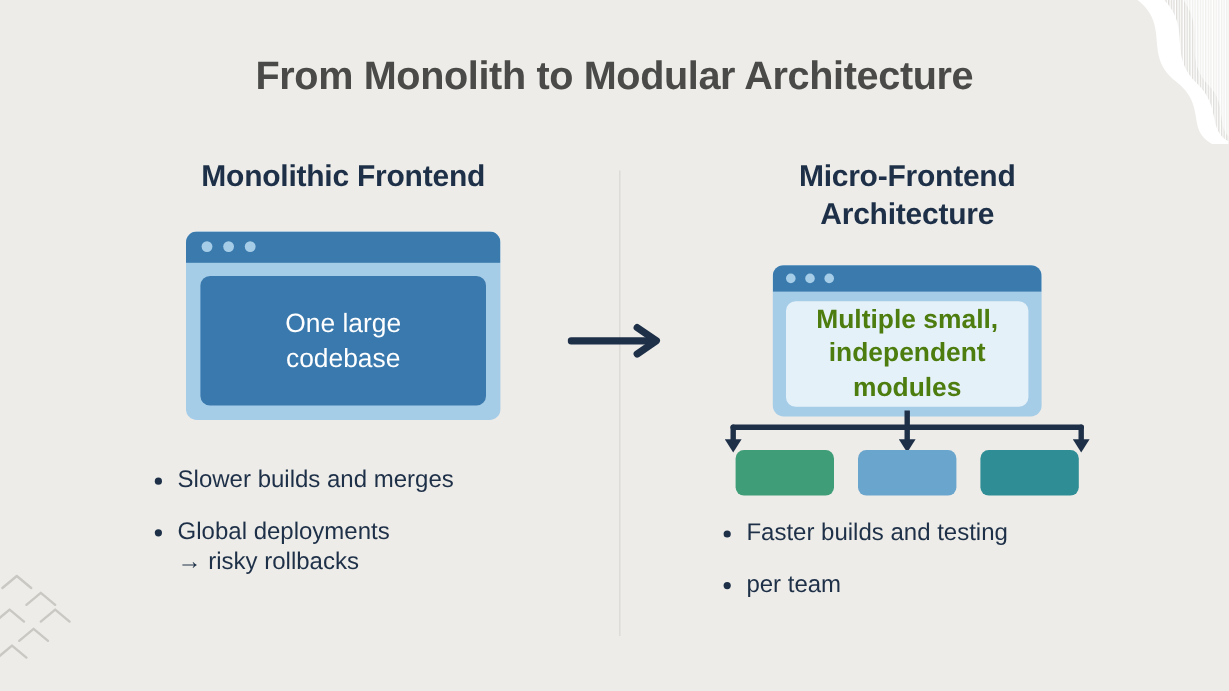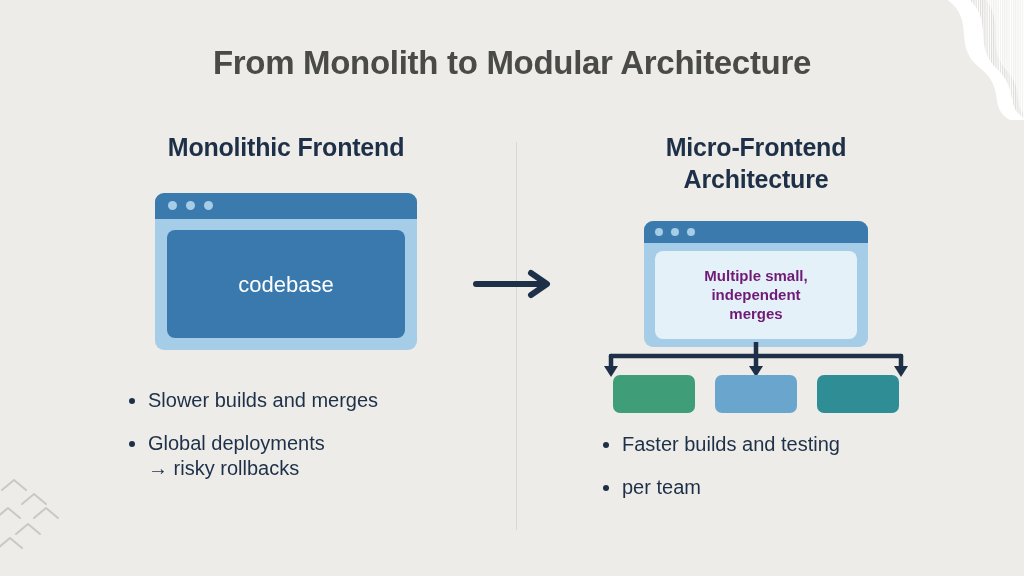"One large" div { html: none -> <div>One large</div> }
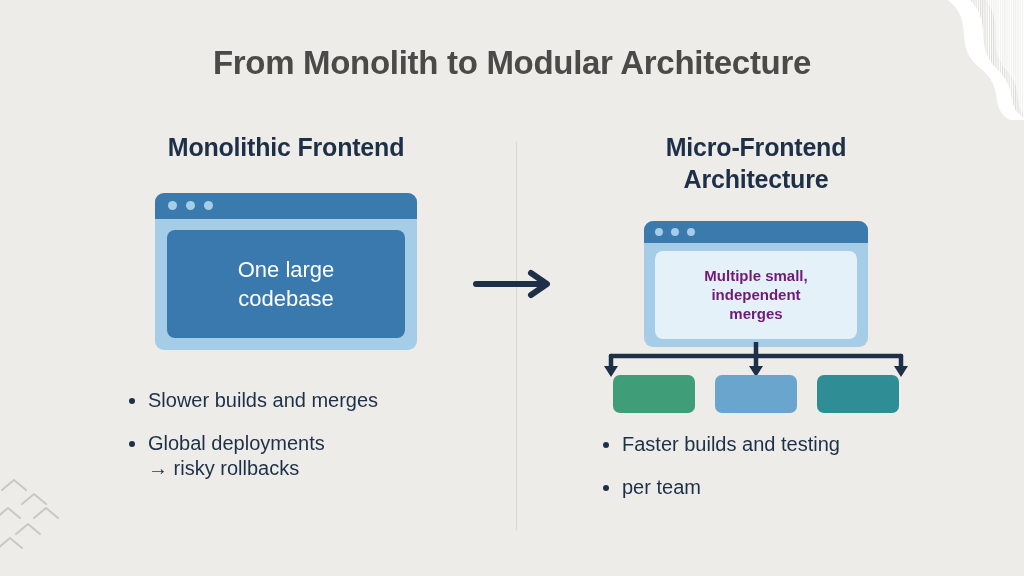"Multiple small," #micro-screen { color: #701a75 -> #4d7c0f; font-size: 15px -> 22px }
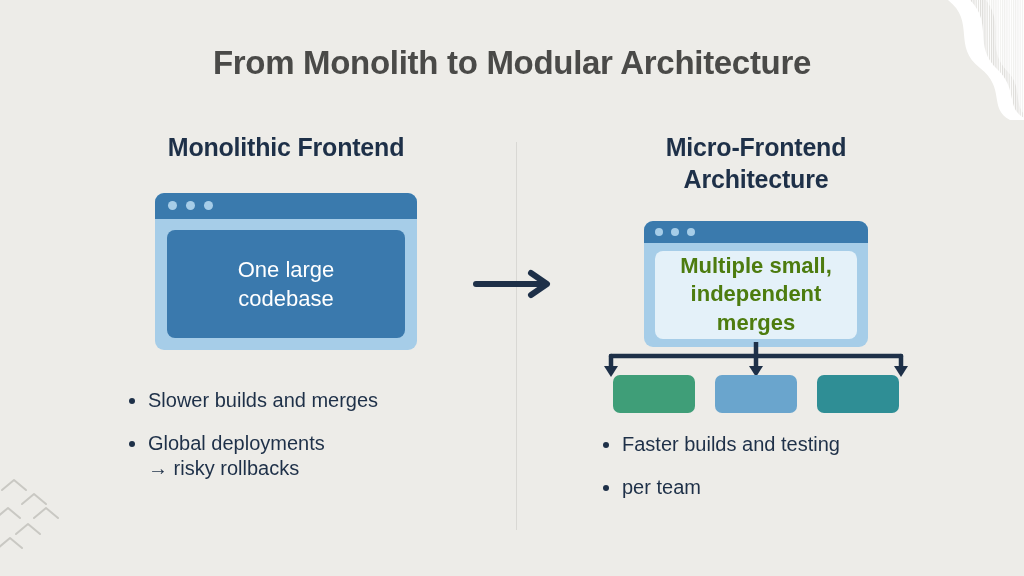"merges" div { text: merges -> modules }
